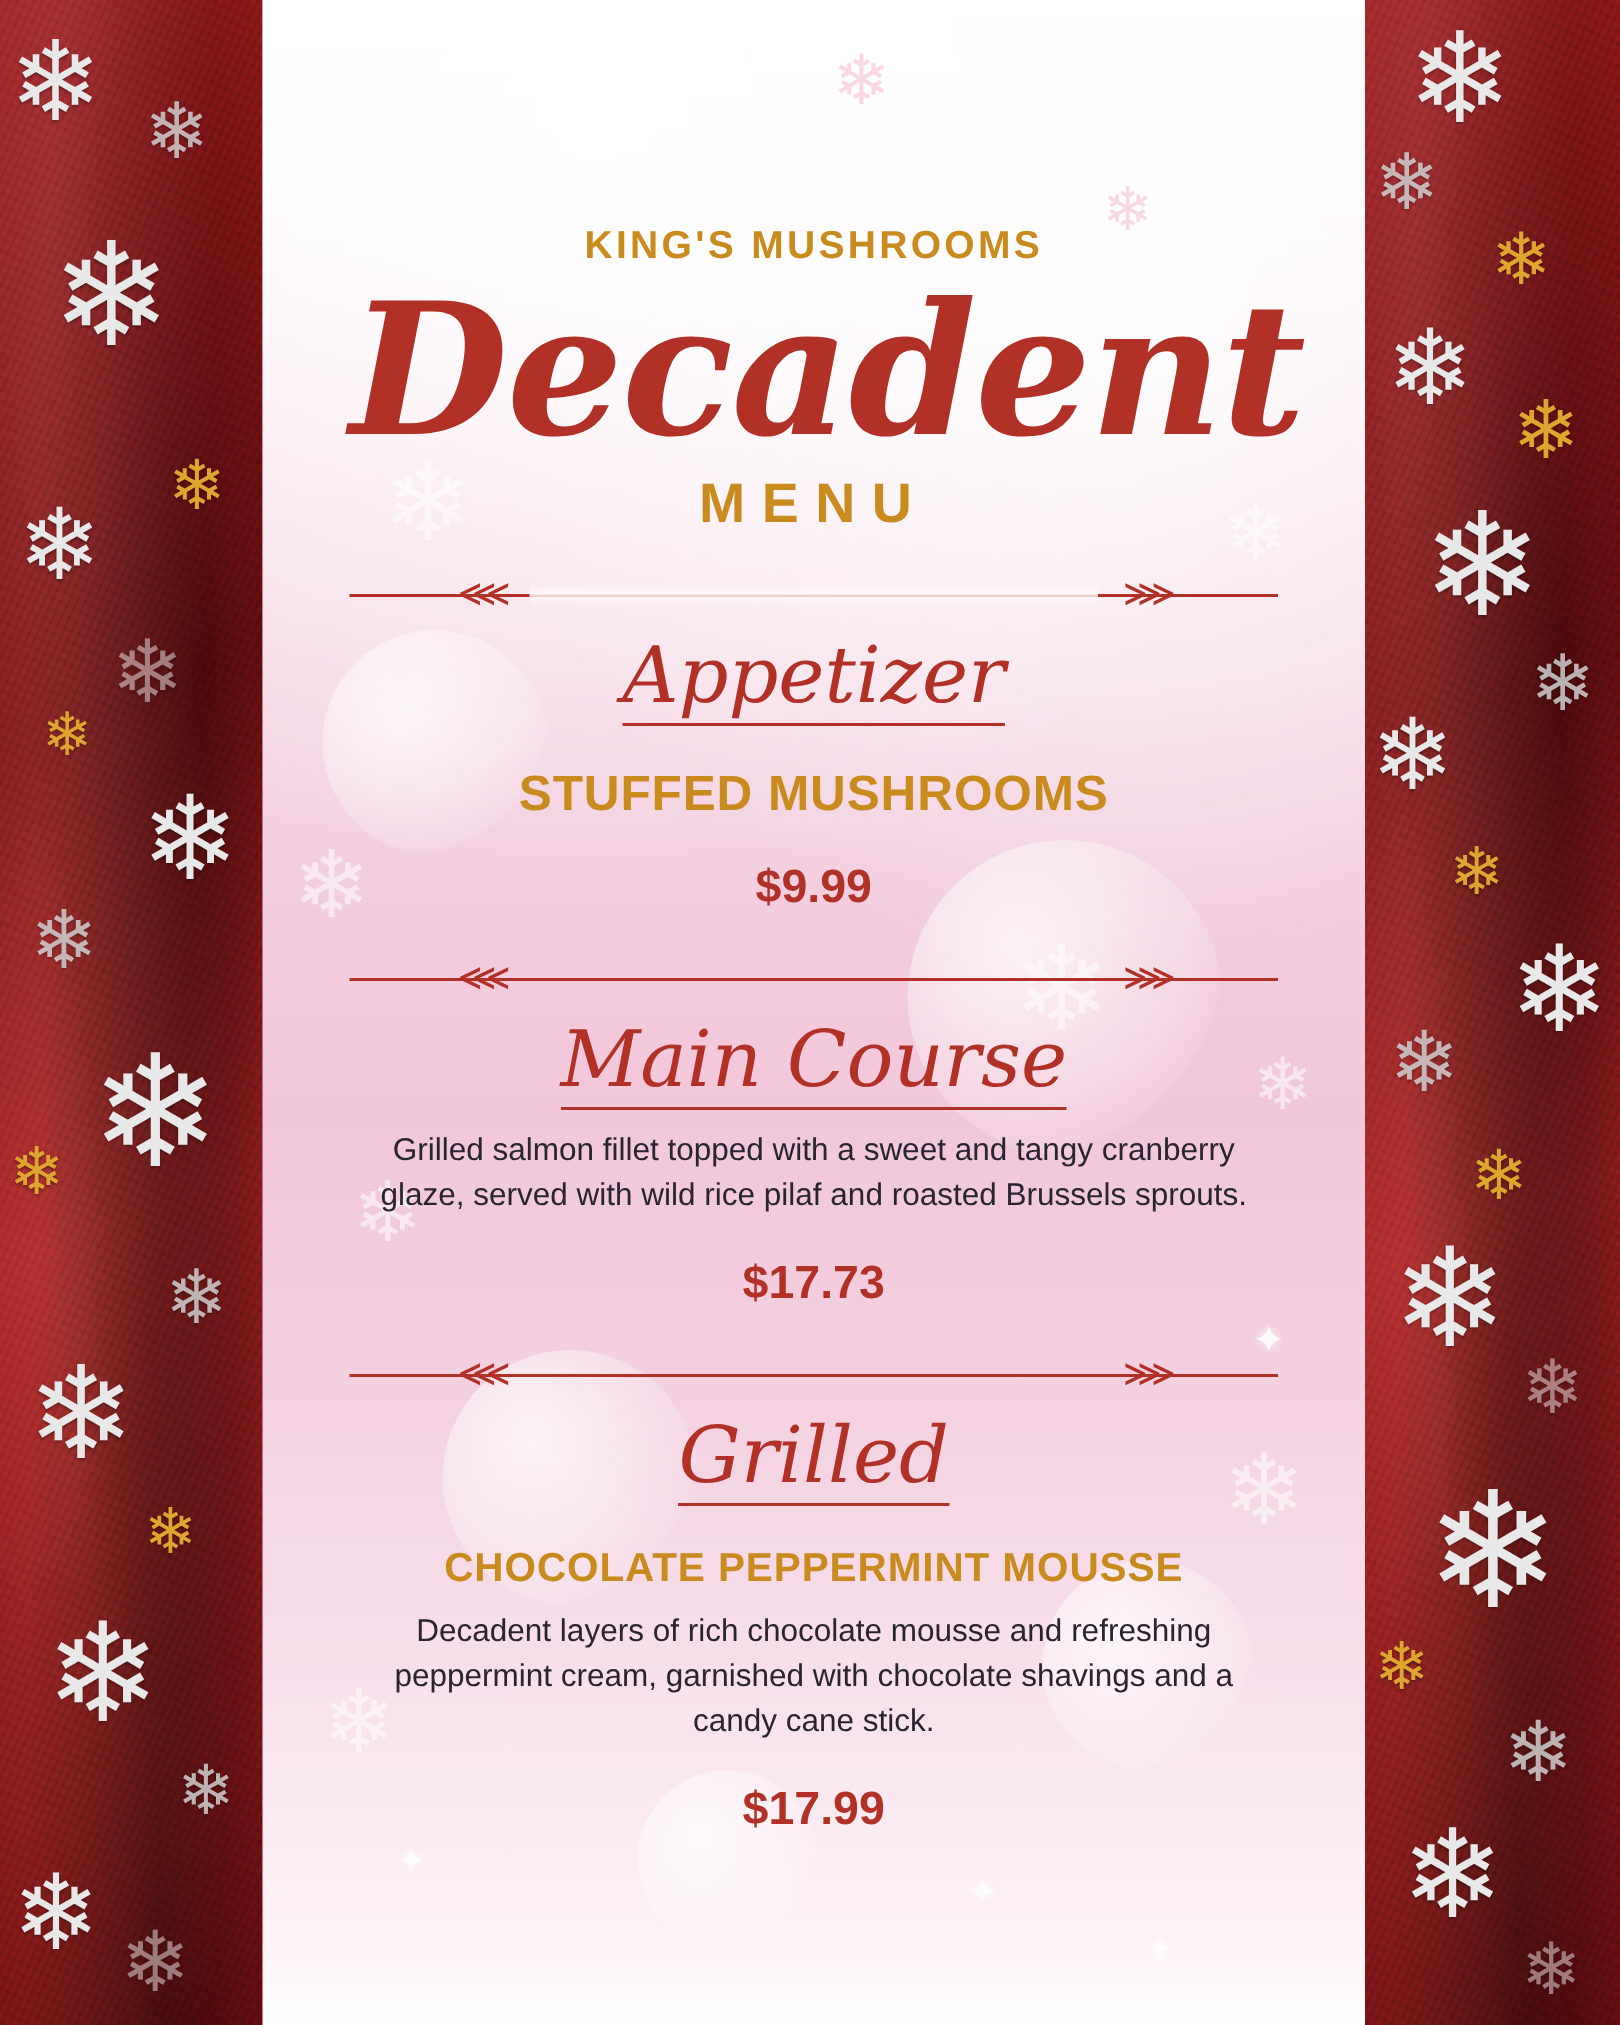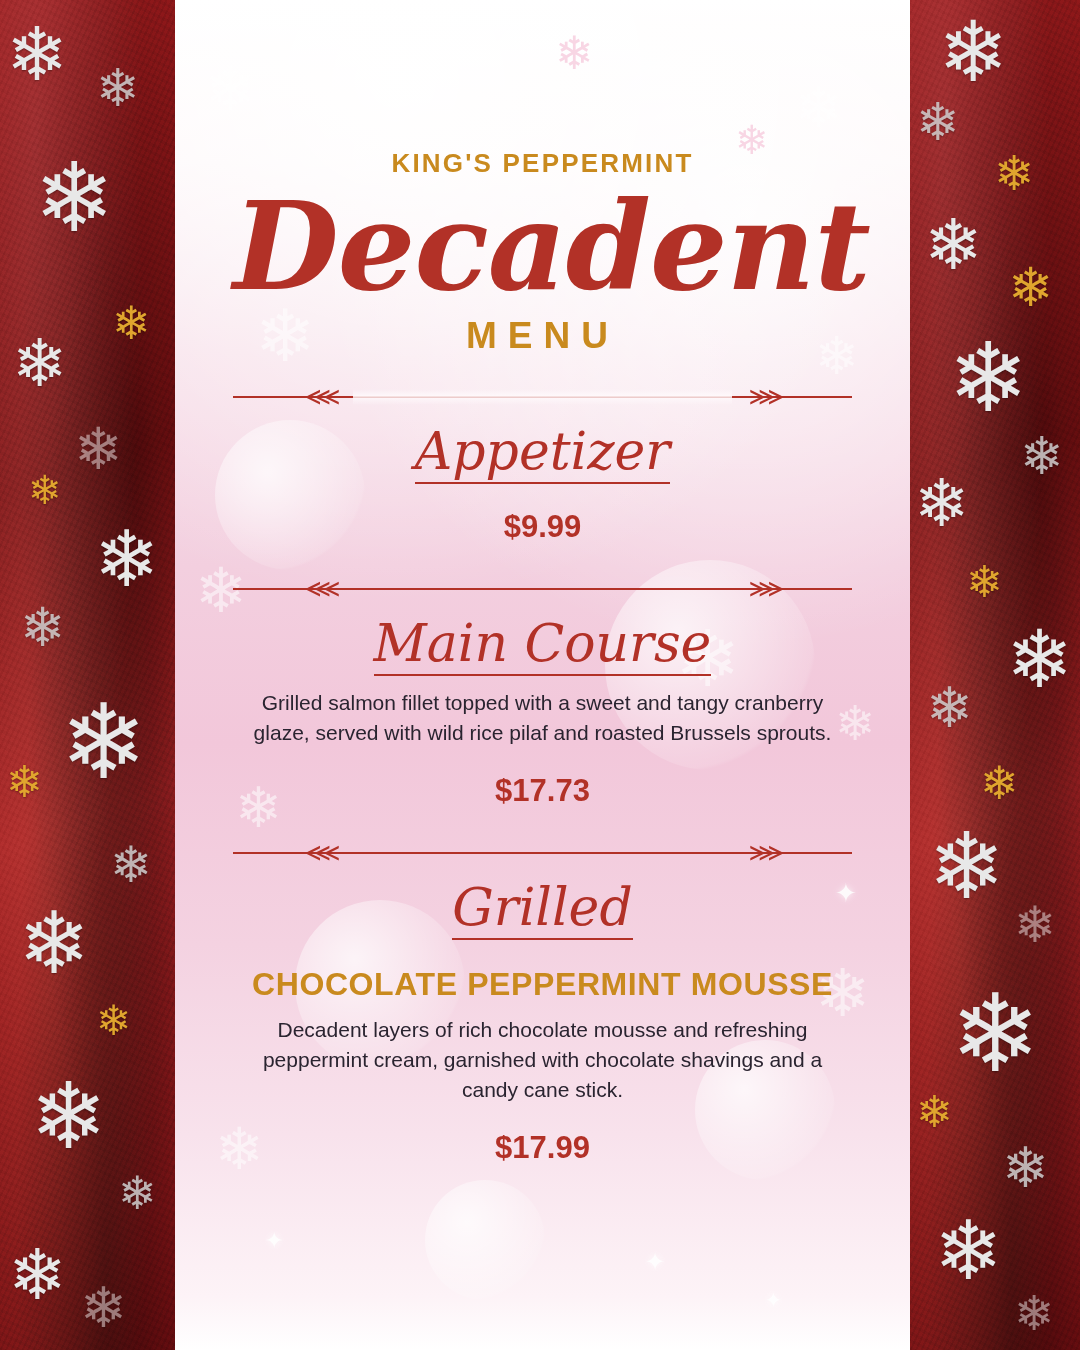"KING'S PEPPERMINT" div.brand { text: PEPPERMINT -> MUSHROOMS }
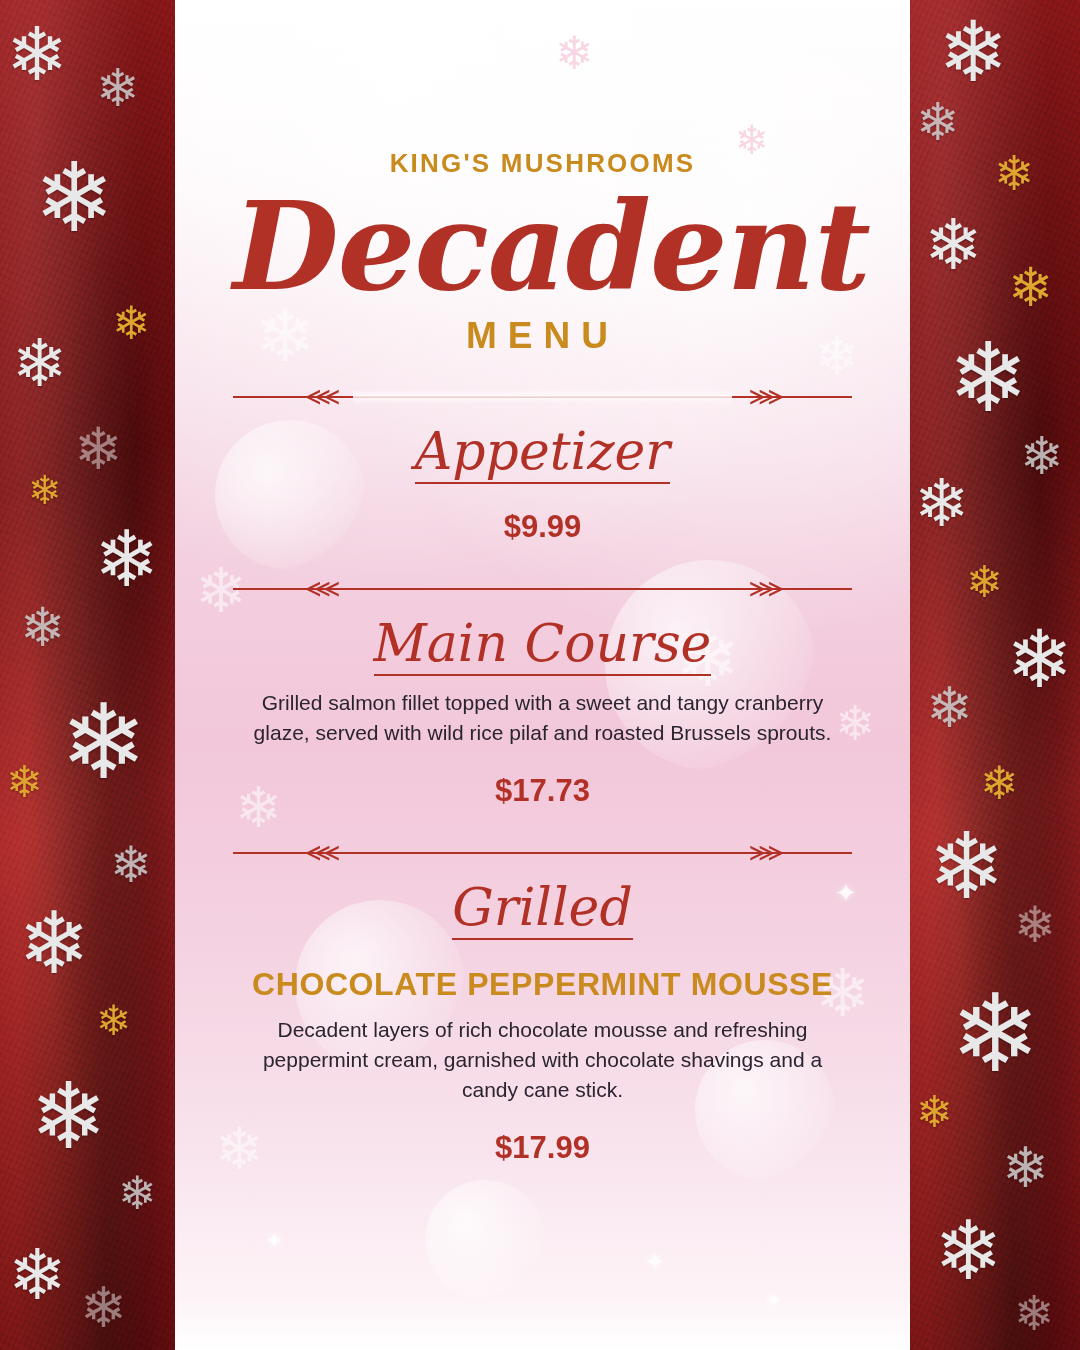"STUFFED MUSHROOMS" div.dish-name { html: none -> <div>STUFFED MUSHROOMS</div> }
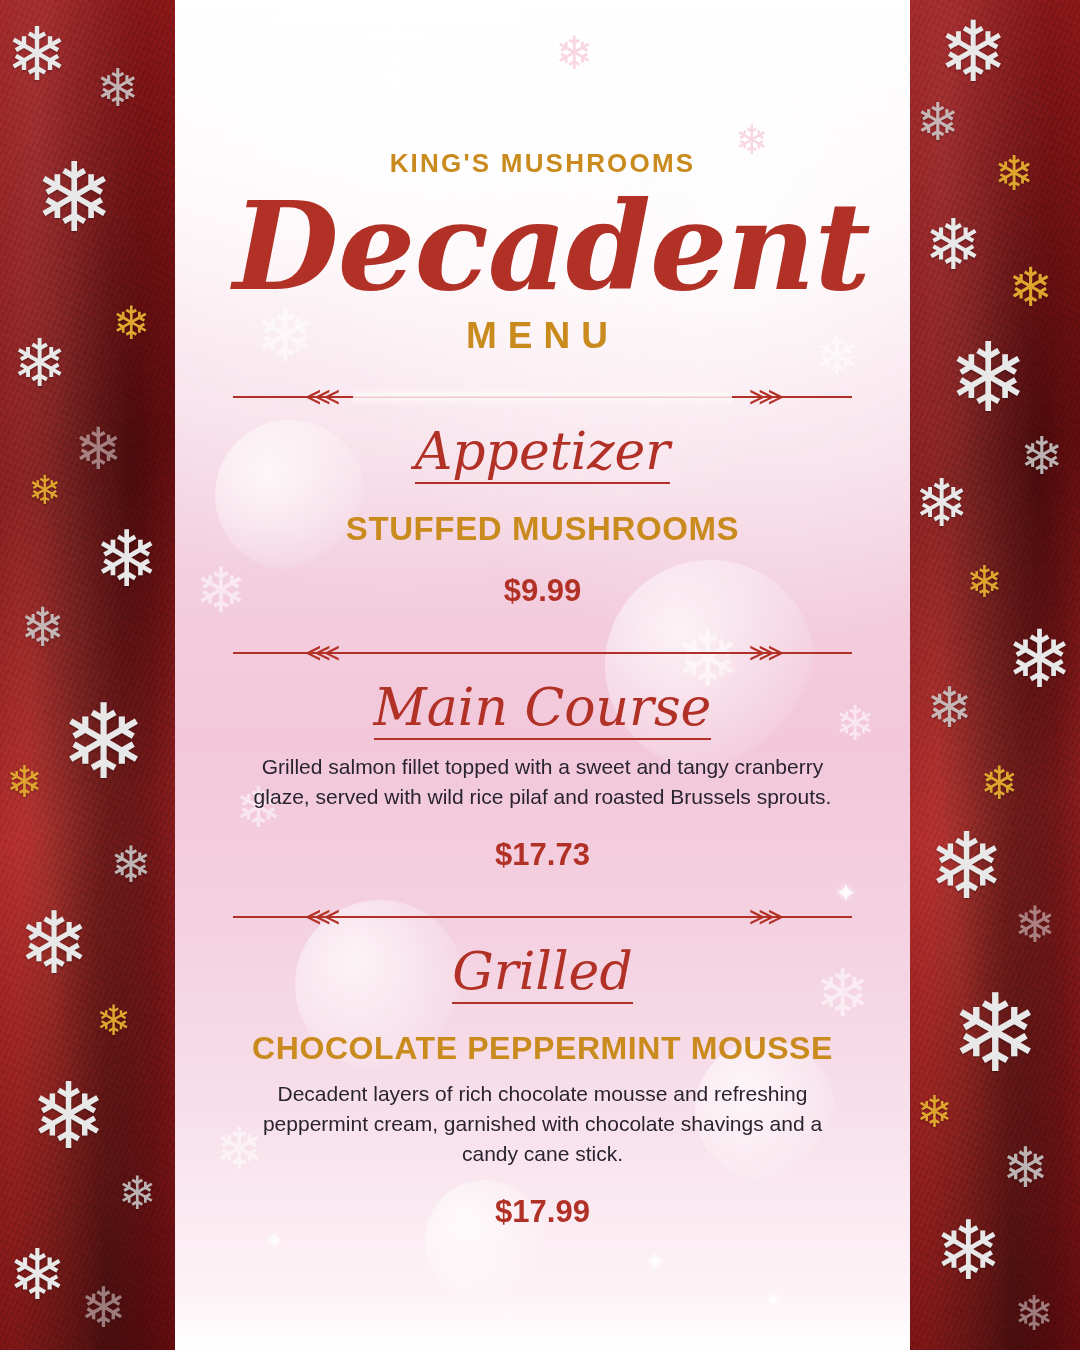"CHOCOLATE PEPPERMINT MOUSSE" div.dish-name { font-size: 32px -> 27px }
